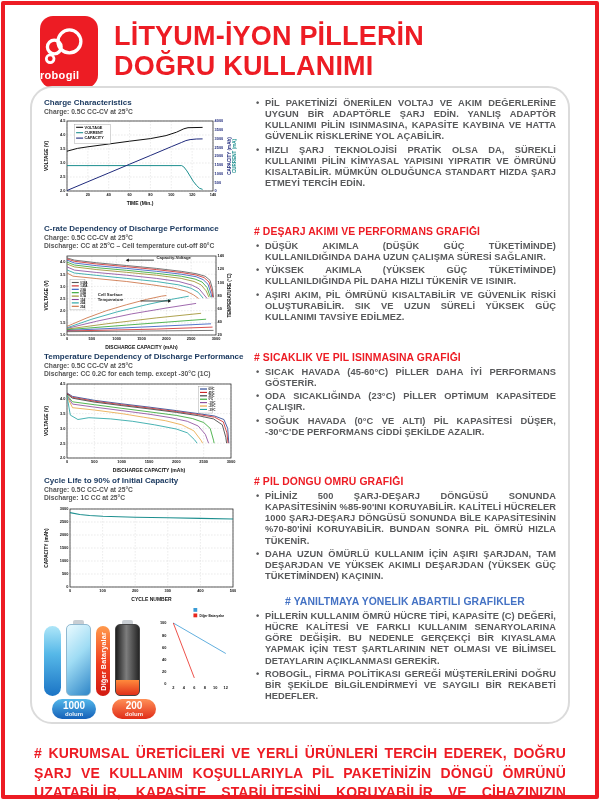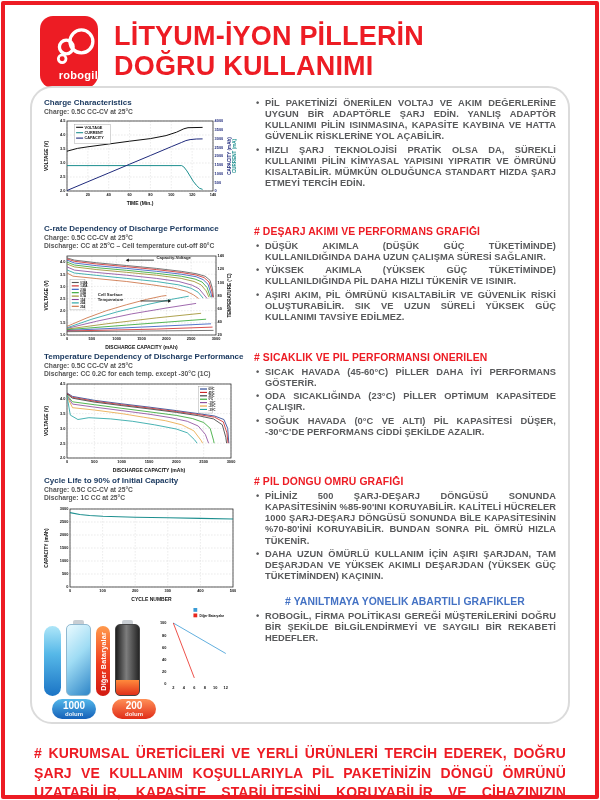"robogil" .logo { align-items: flex-end -> flex-start }
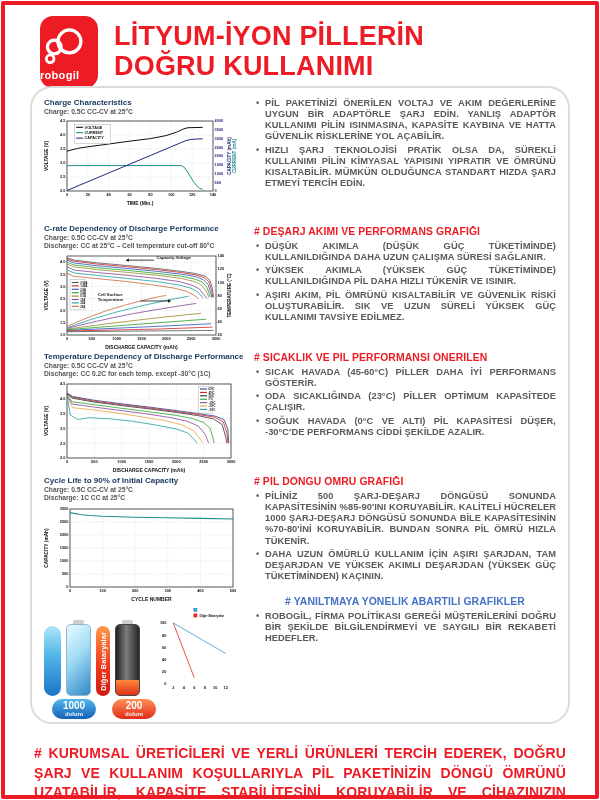"# SICAKLIK VE PİL PERFORMANSI" div.sec-h { text: PERFORMANSI ÖNERİLEN -> ISINMASINA GRAFİĞİ }
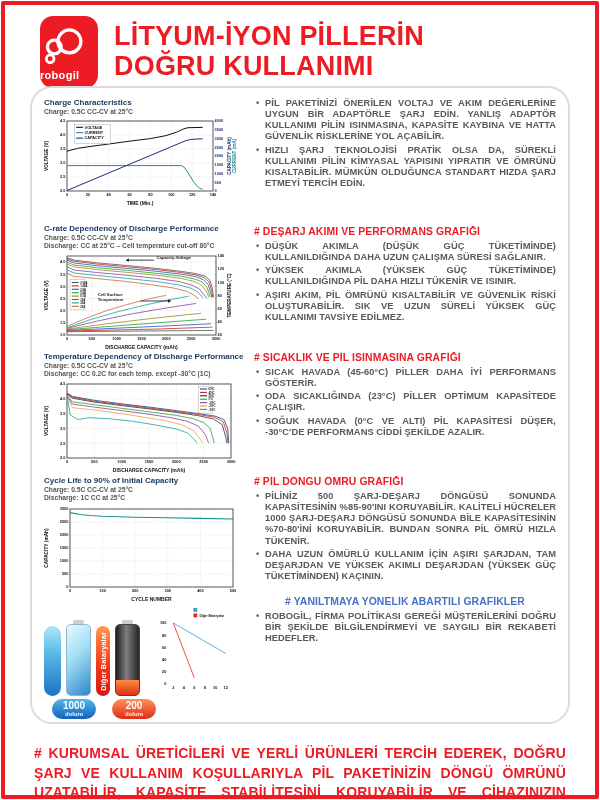"PİLLERİN KULLANIM ÖMRÜ HÜCRE TİPİ," li { html: none -> <li>PİLLERİN KULLANIM ÖMRÜ HÜCRE TİPİ, KAPASİTE (C) DEĞERİ, HÜCRE KALİTESİ VE FARKLI KULLANIM SENARYOLARINA GÖRE DEĞİŞİR. BU NEDENLE GERÇEKÇİ BİR KIYASLAMA YAPMAK İÇİN TEST ŞARTLARININ NET OLMASI VE BİLİMSEL DETAYLARIN AÇIKLANMASI GEREKİR.</li> }
